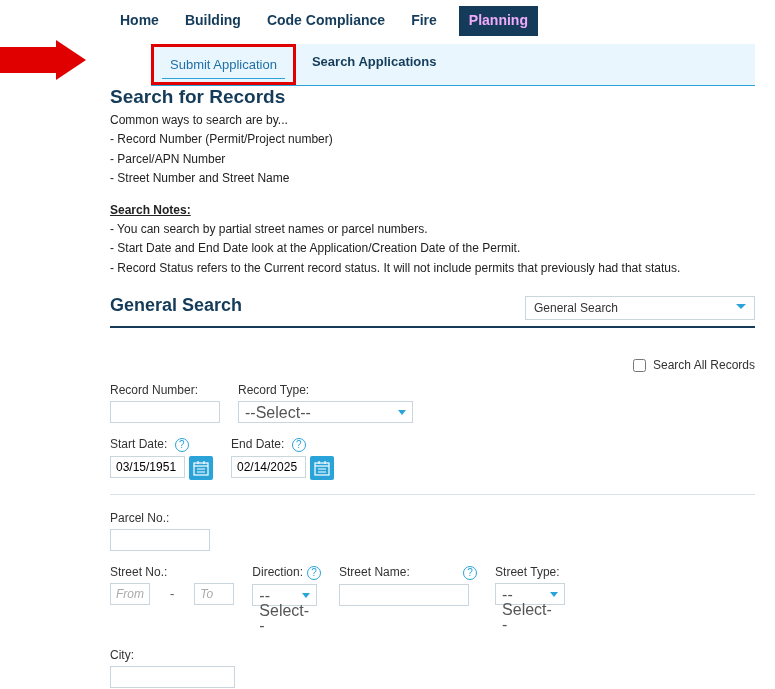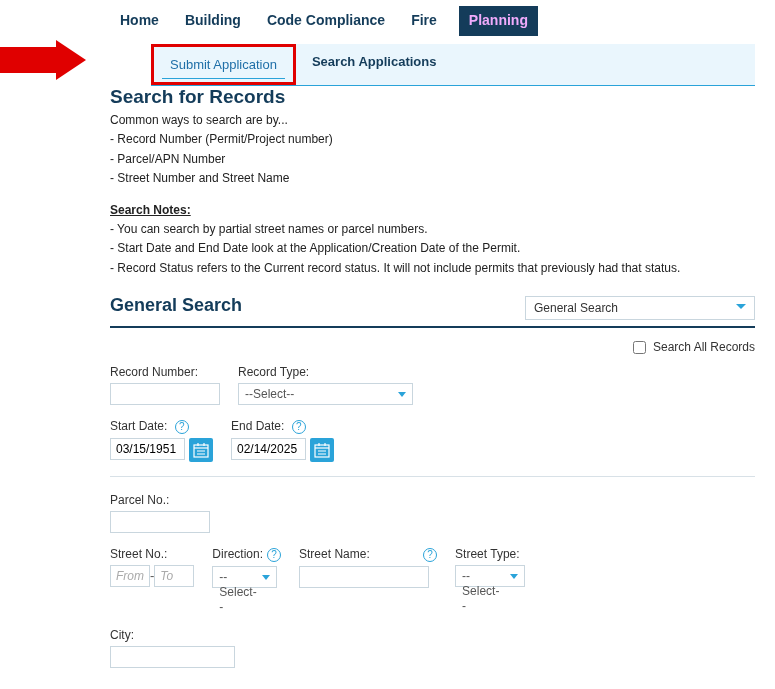"Search All Records" .sar-row { margin-top: 10px -> 28px }
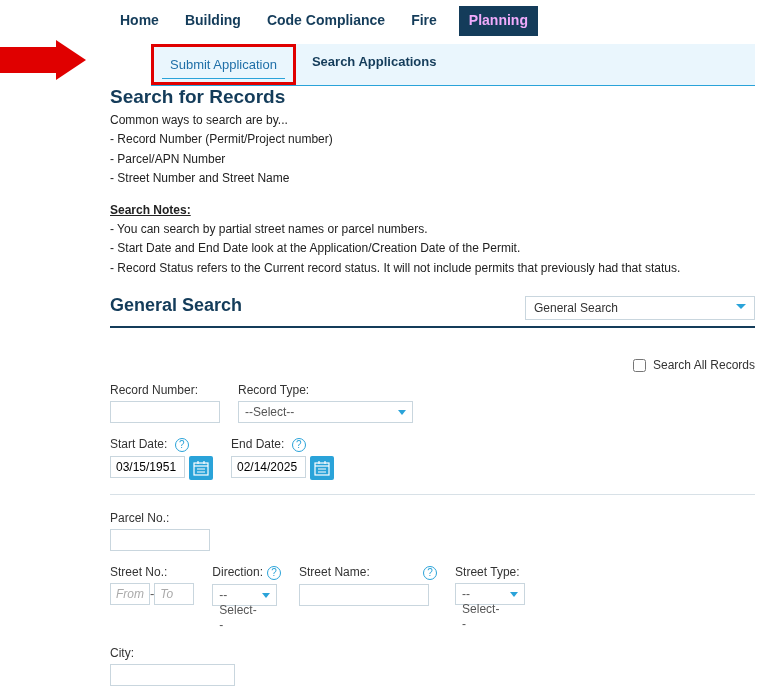"--Select--" .select-box { font-size: 12px -> 16px }
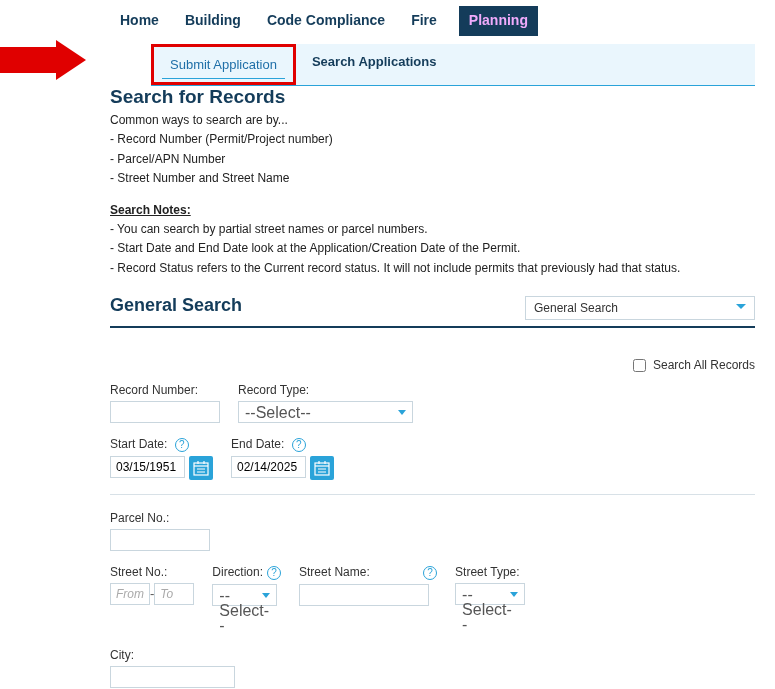"From" .streetno-pair { gap: 0 -> 20px }
